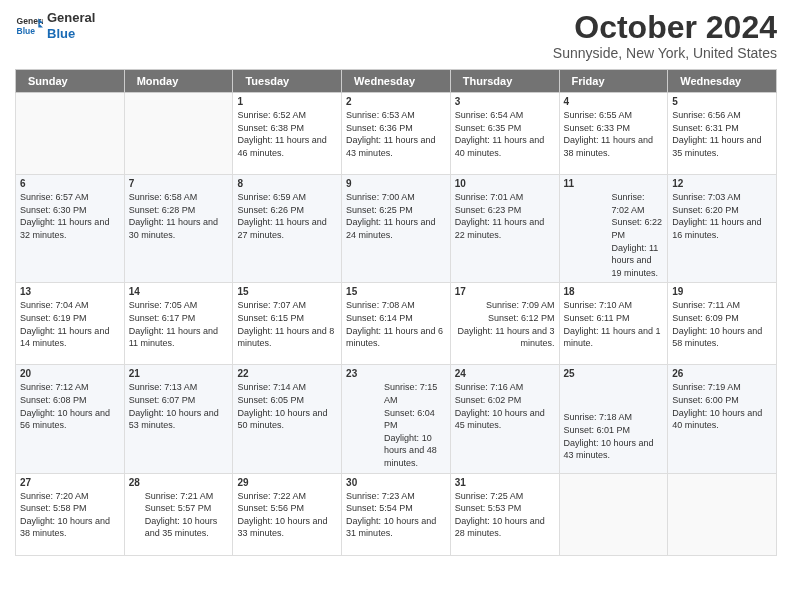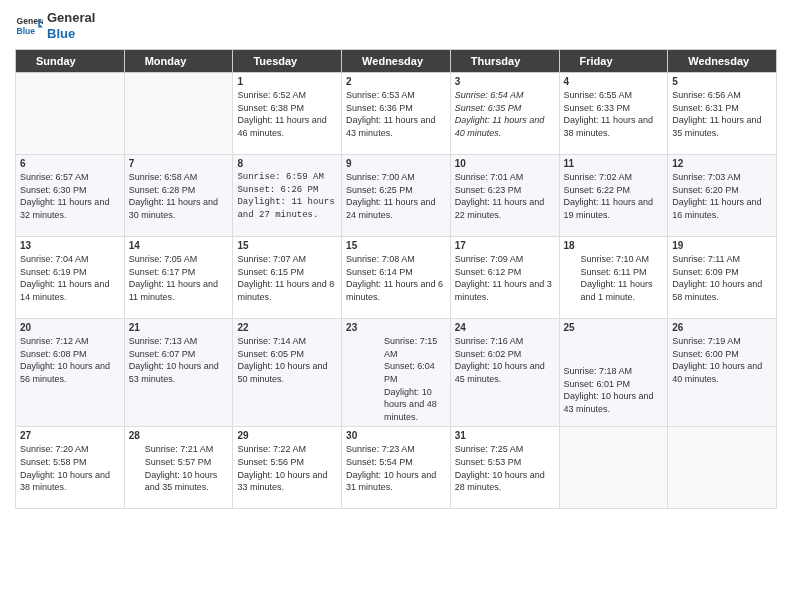"October 2024" div.month-title { html: none -> <div>October 2024</div> }
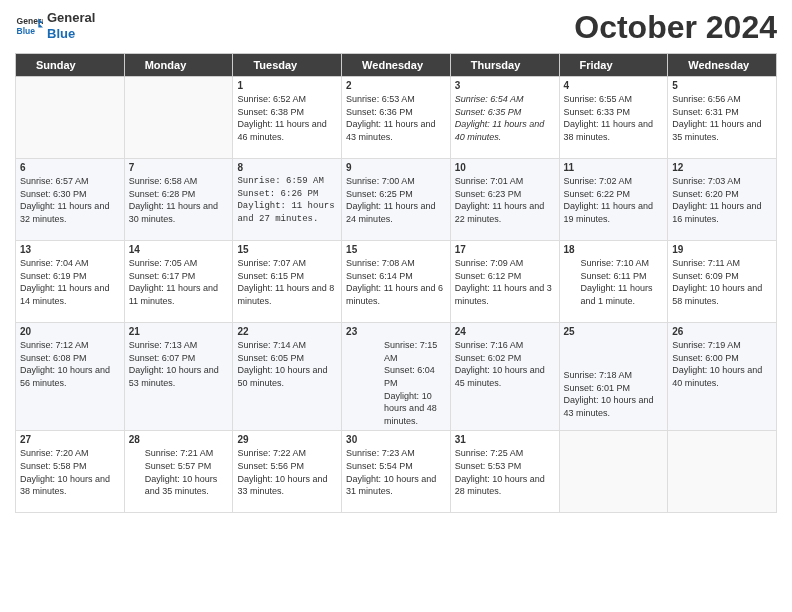"Sunnyside, New York, United States" div.location { html: none -> <div>Sunnyside, New York, United States</div> }
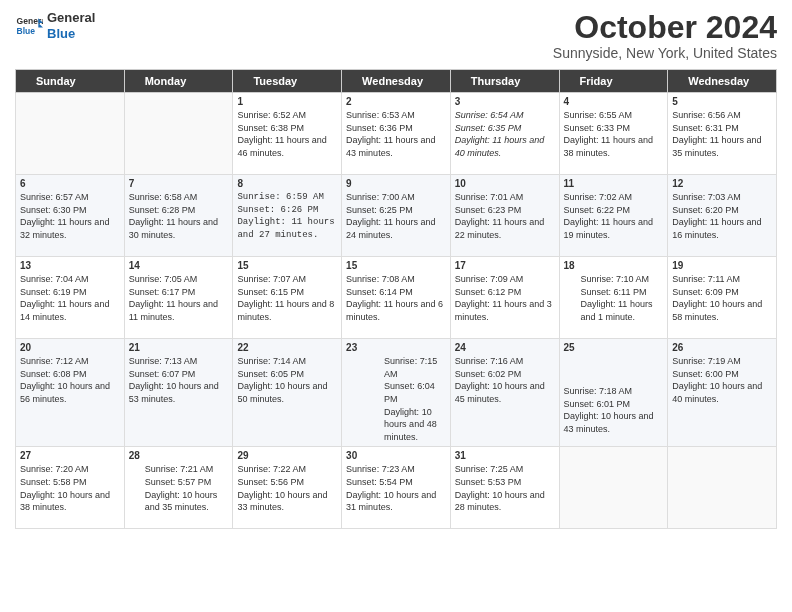"Sunday" th { background-color: #404040 -> #737373; padding: 5px 20px -> 5px 12px }
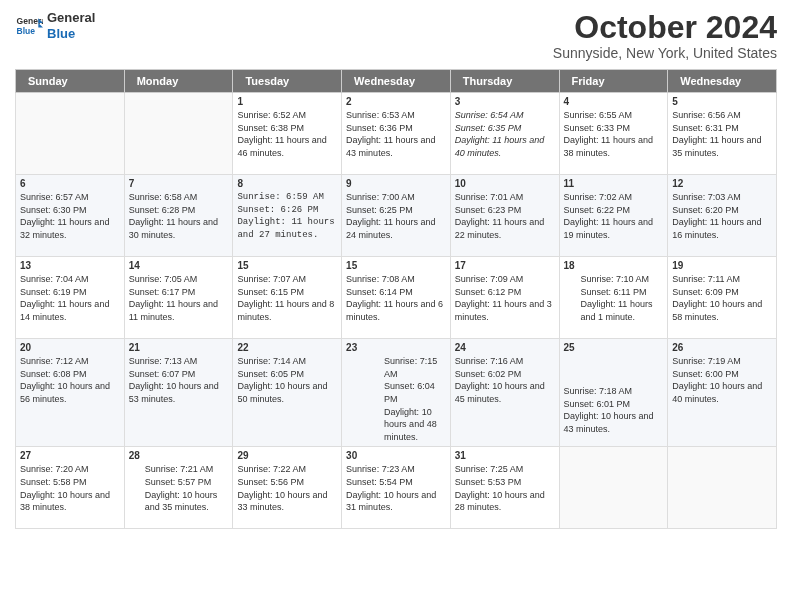"Sunrise: 6:54 AM" div.day-info { font-style: italic -> none }
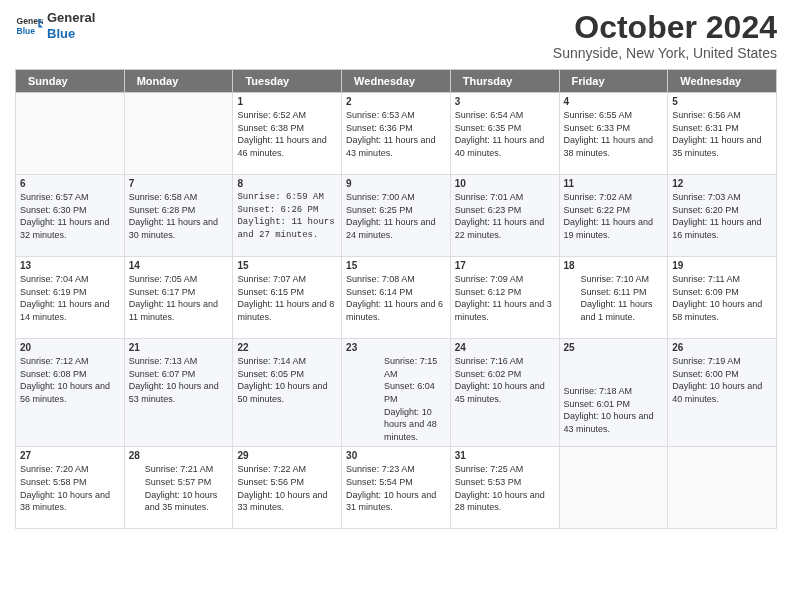"Sunrise: 6:59 AM" div.day-info { font-family: Liberation Mono, monospace -> none }
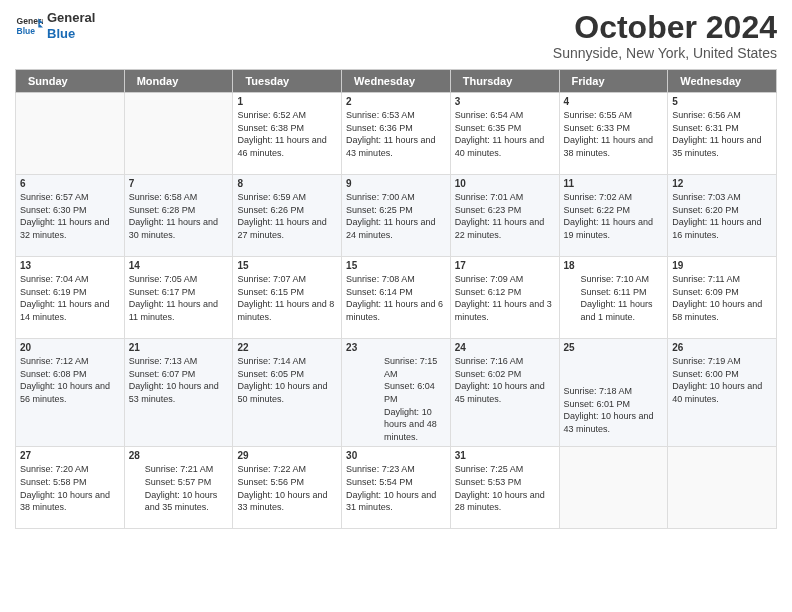"Sunrise: 7:02 AM" div.day-info { margin-left: none -> 48px }
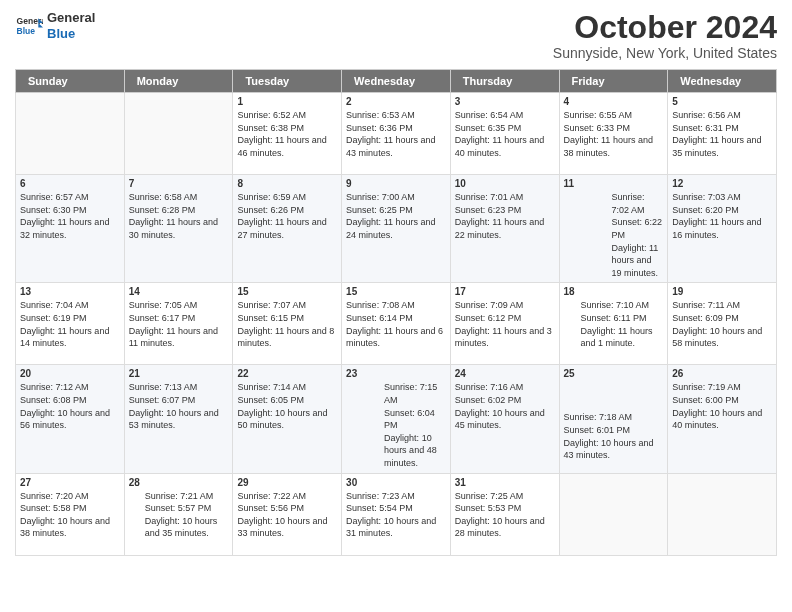"Sunrise: 7:09 AM" div.day-info { text-align: none -> right }
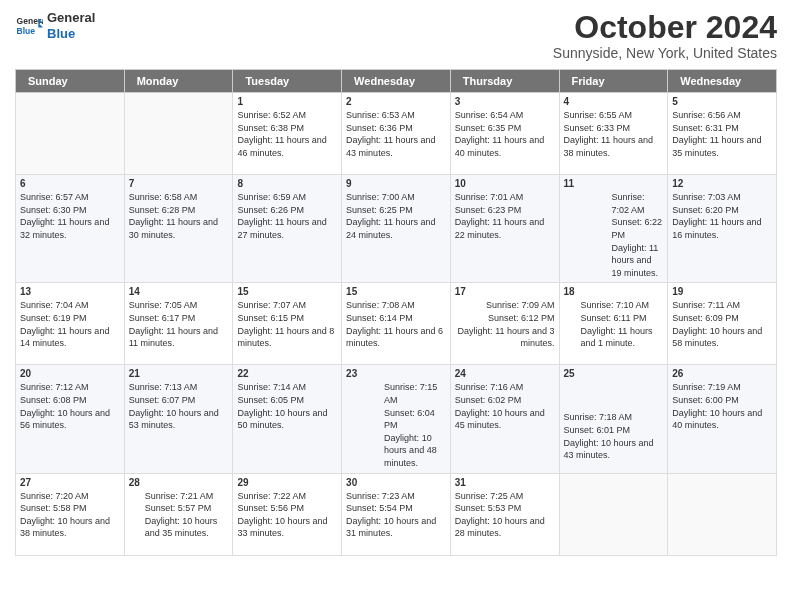"Sunrise: 7:10 AM" div.day-info { margin-left: 17px -> none }
